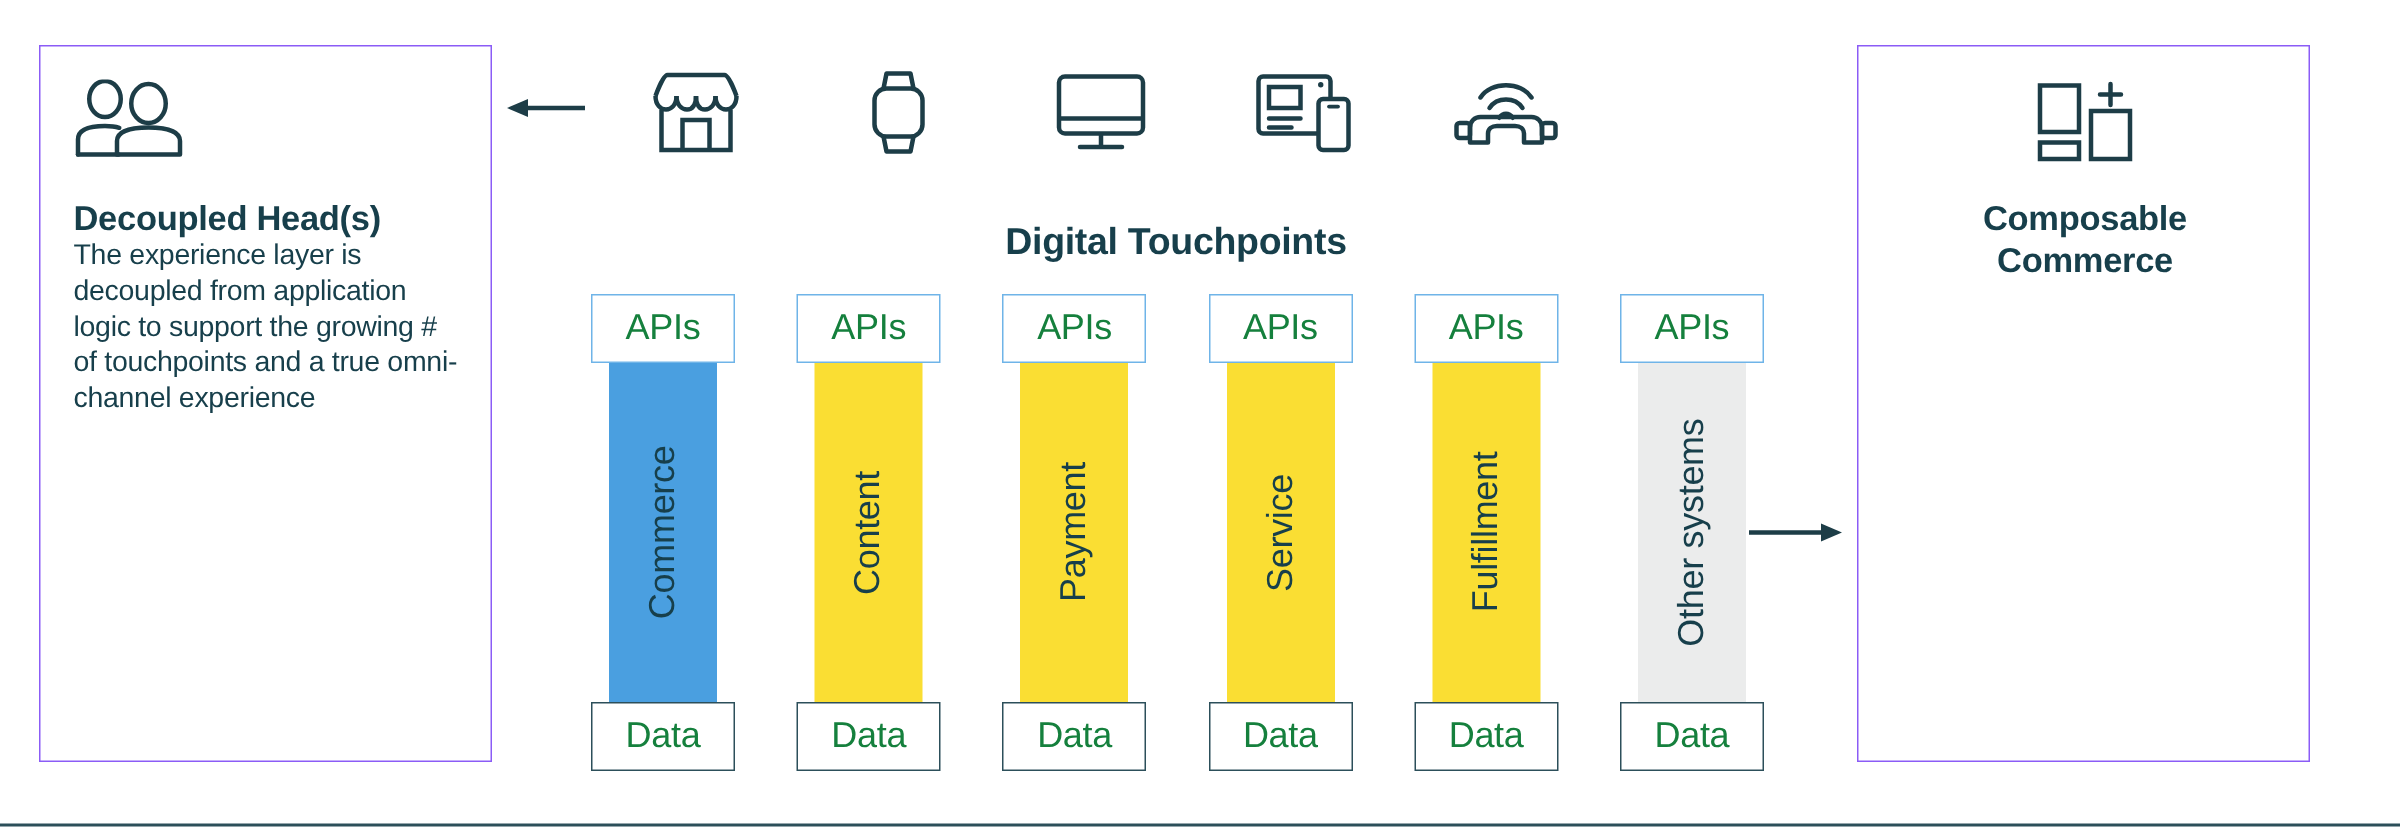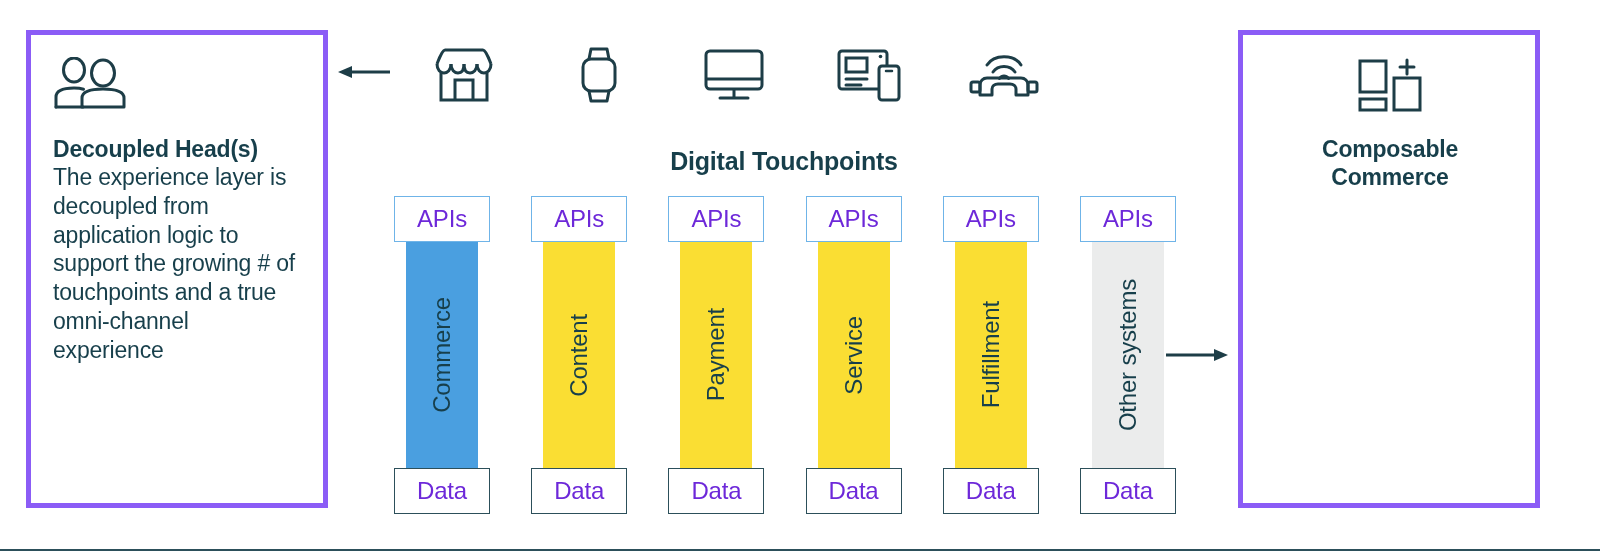"Decoupled Head(s)" .panel { border: 5px solid #8b5cf6 -> 1px solid #8b5cf6 }
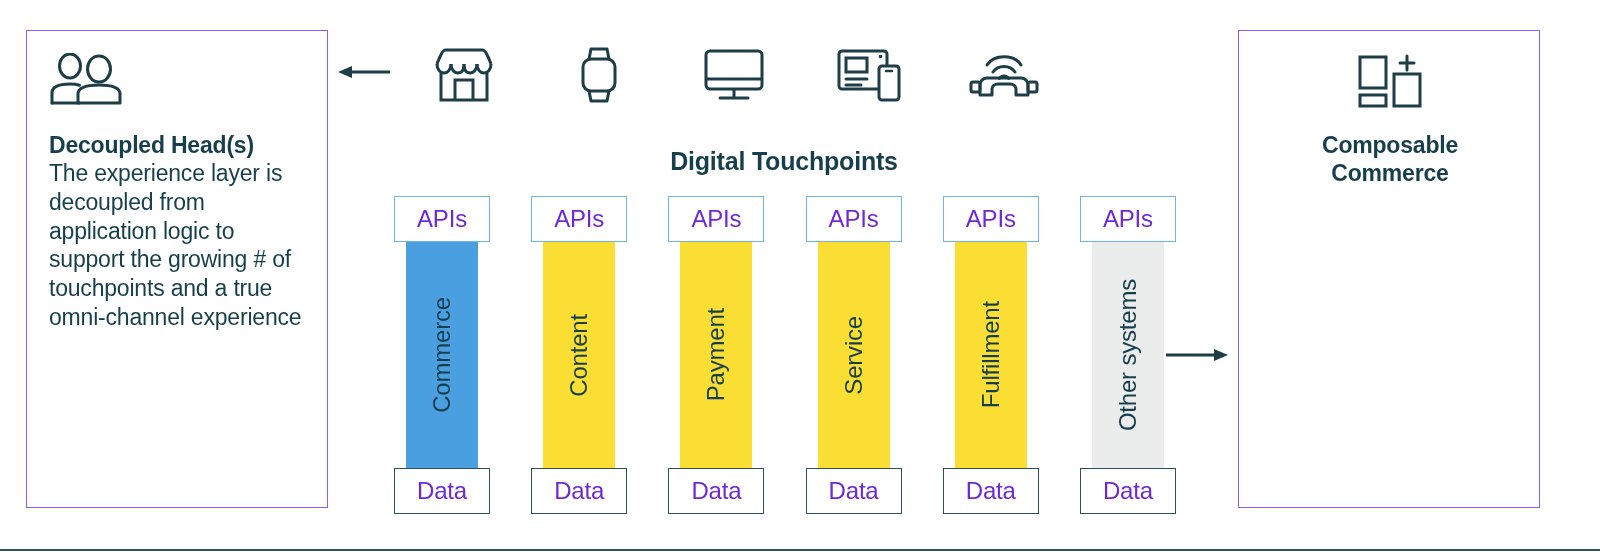"The experience layer is decoupled" .panel-body { font-size: 23px -> 19px }
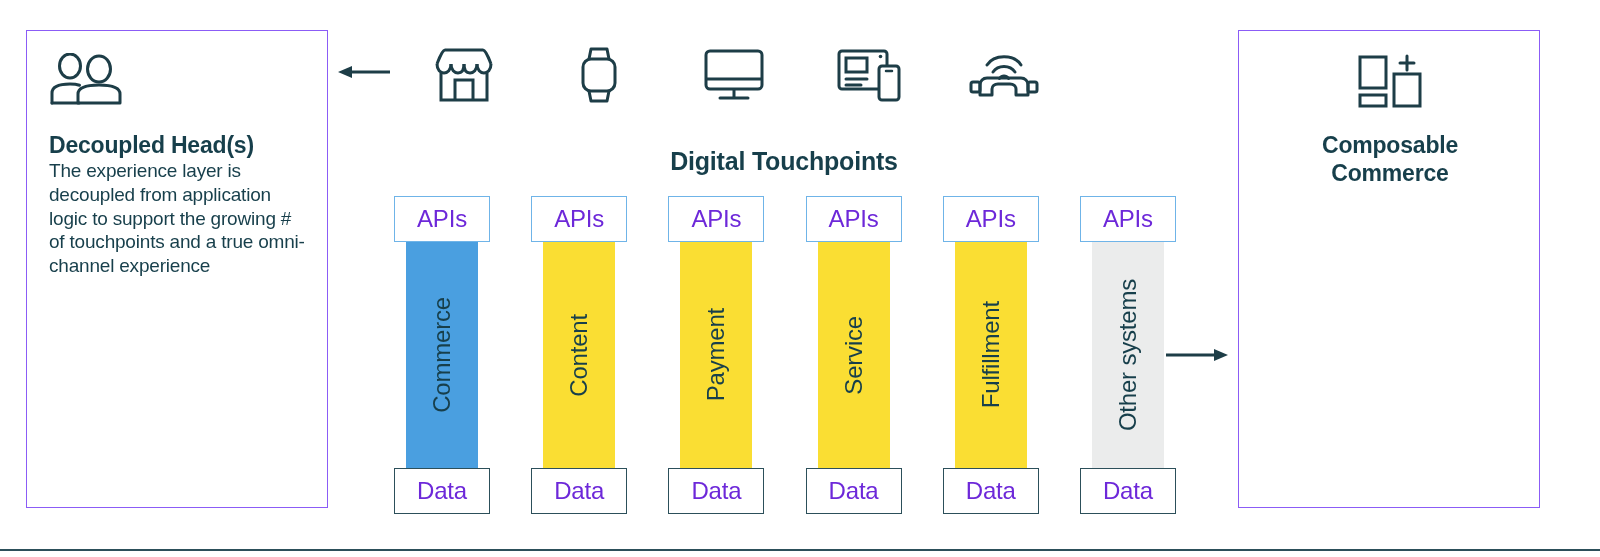"APIs" .cap { color: #6d28d9 -> #15803d }
